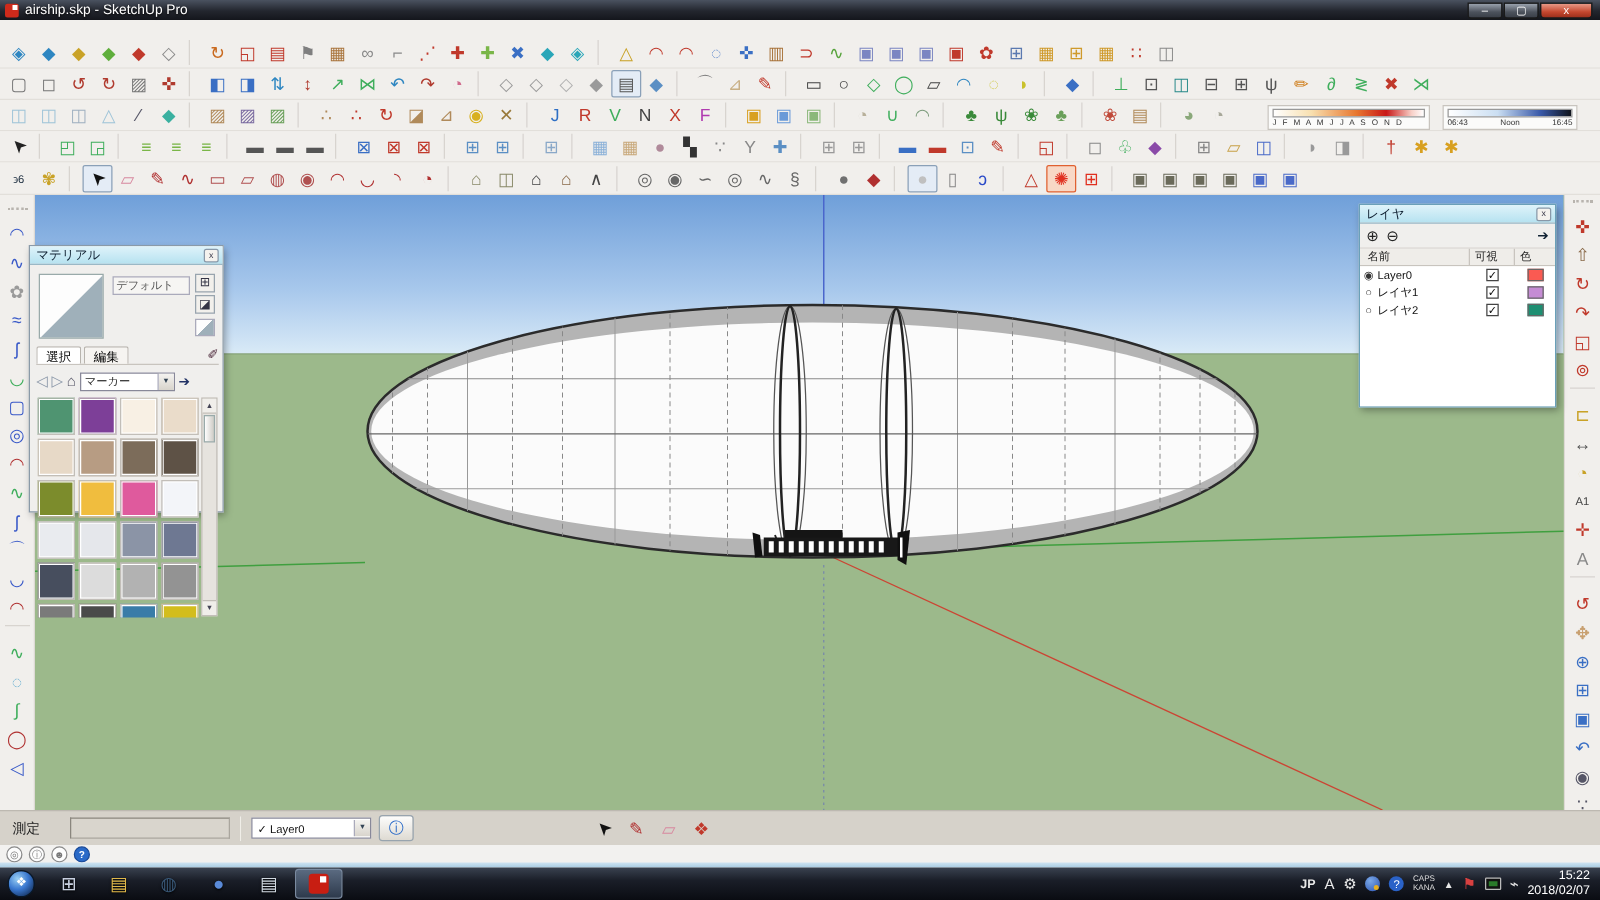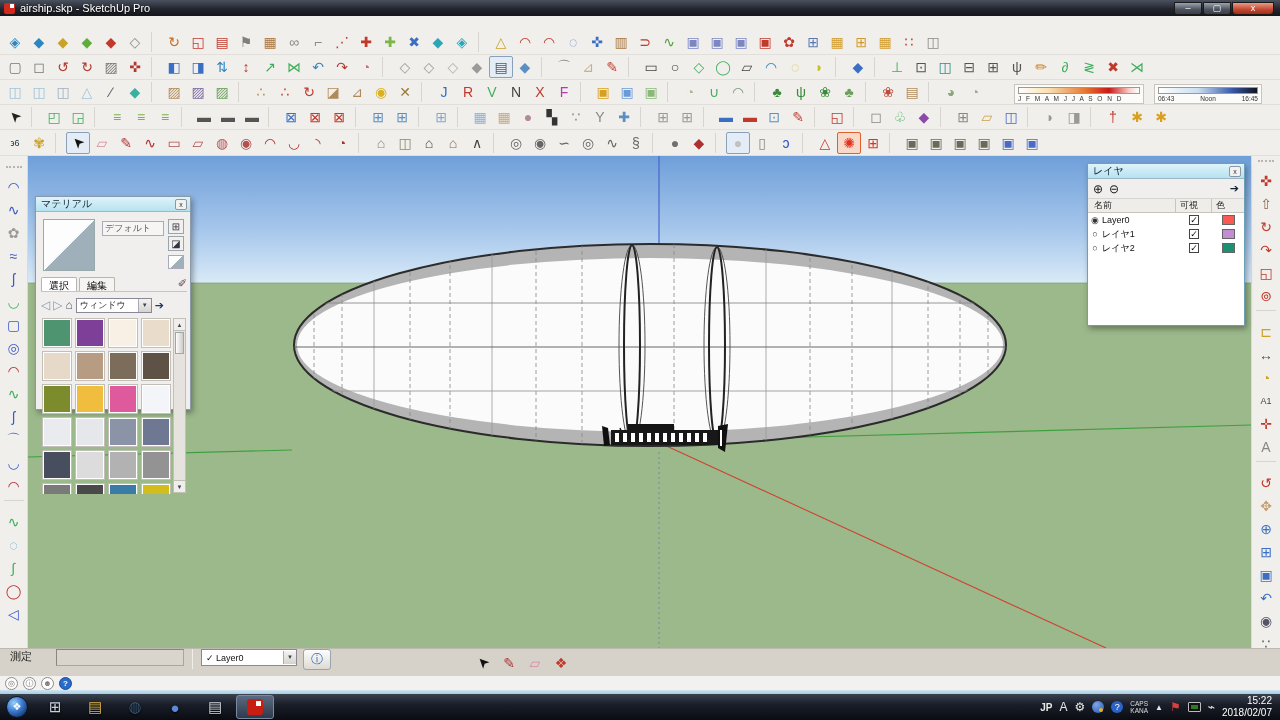"マテリアル" #materials { left: 35px -> 23px }
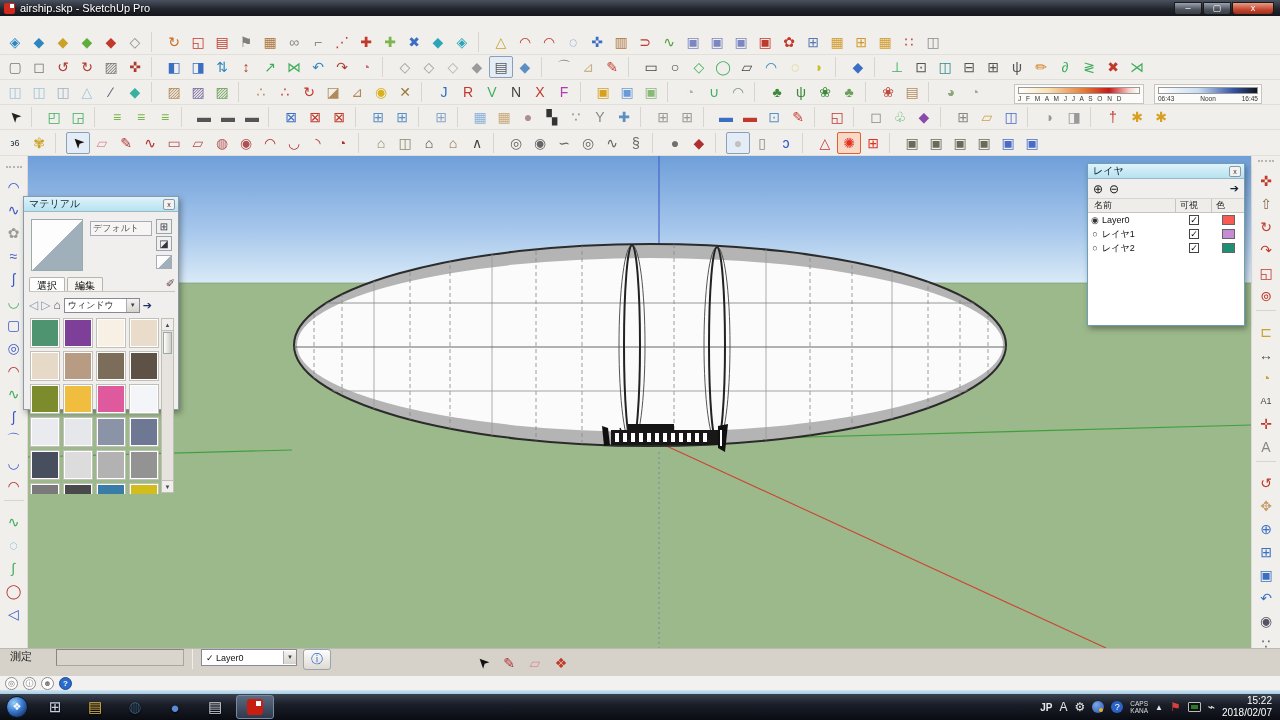"ウィンドウ" span.val { text: ウィンドウ -> マーカー }
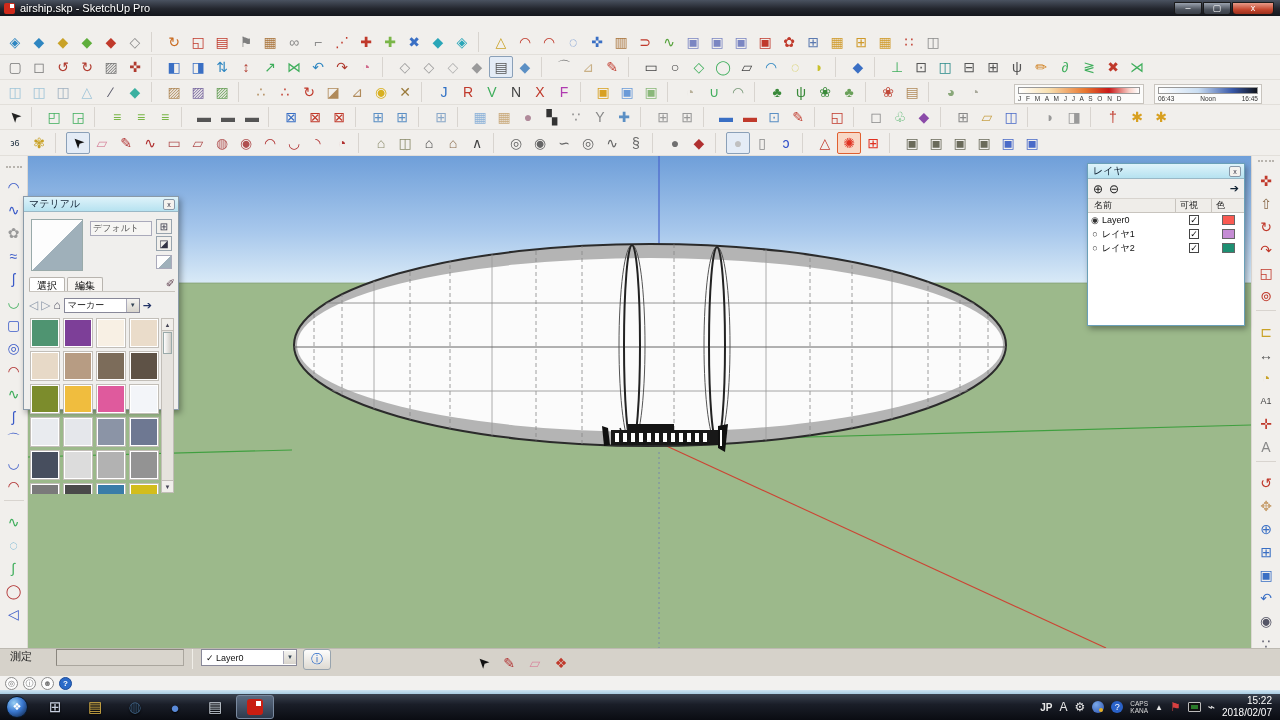"測定" #measurebar { align-items: none -> center }
